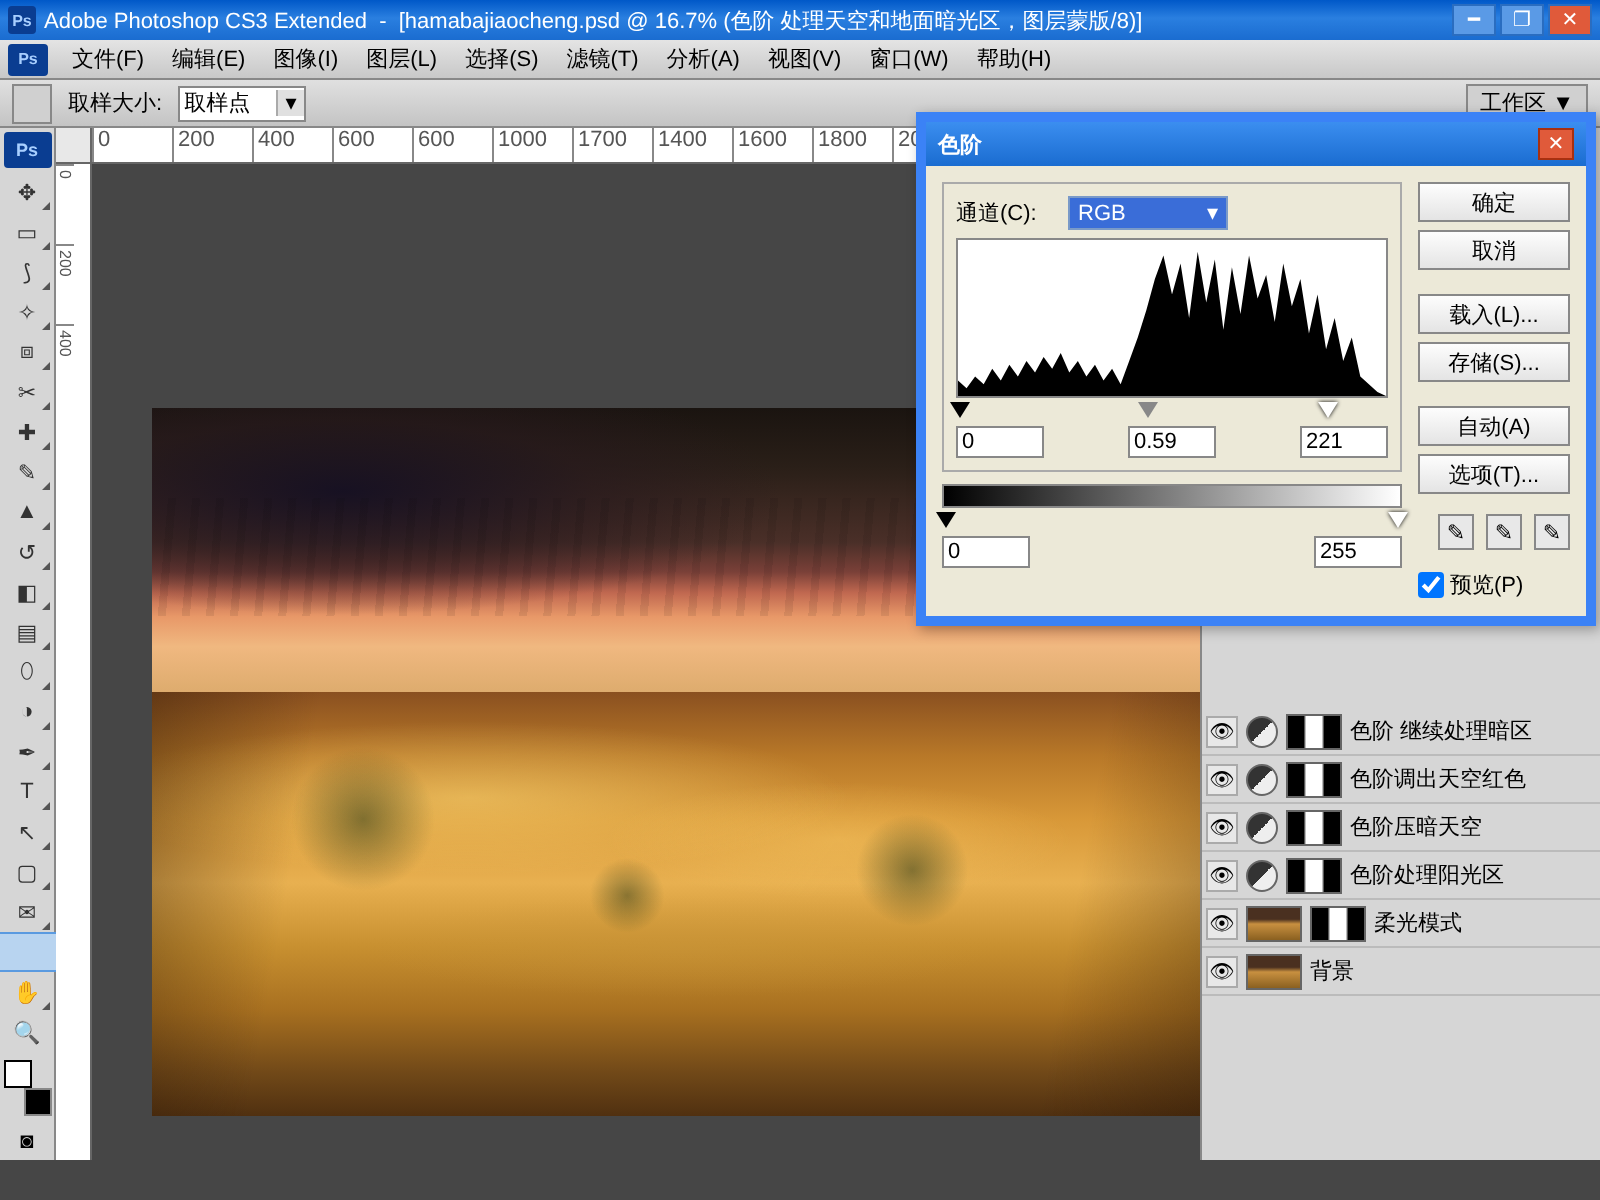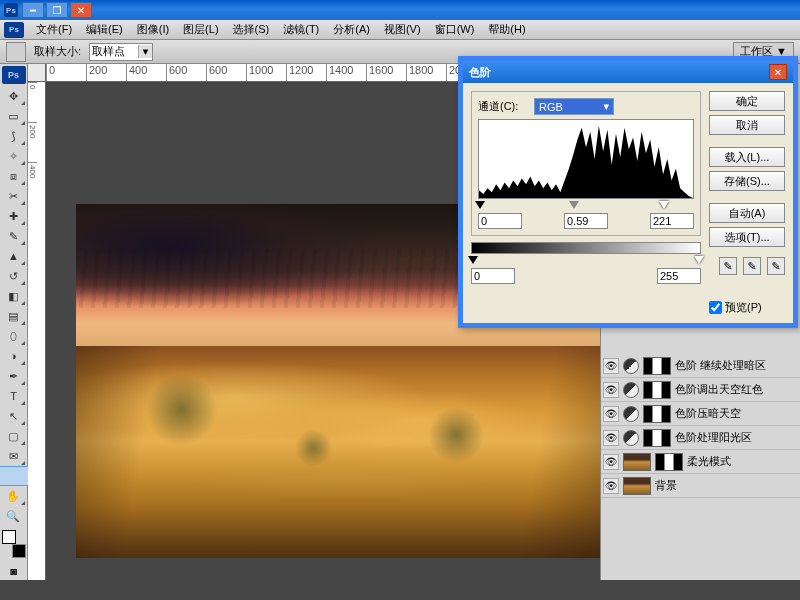"Adobe Photoshop CS3 Extended -" div.title { html: none -> <div><span>Adobe Photoshop CS3 Extended</span> &nbsp;-&nbsp; <span>[hamabajiaocheng.psd @ 16.7% (色阶 处理天空和地面暗光区，图层蒙版/8)]</span></div> }
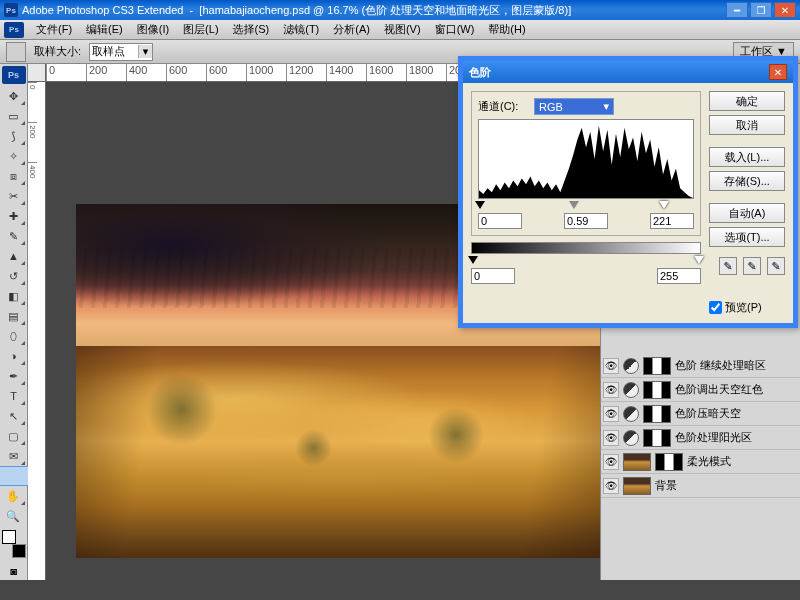"1200" div.tick { text: 1200 -> 1700 }
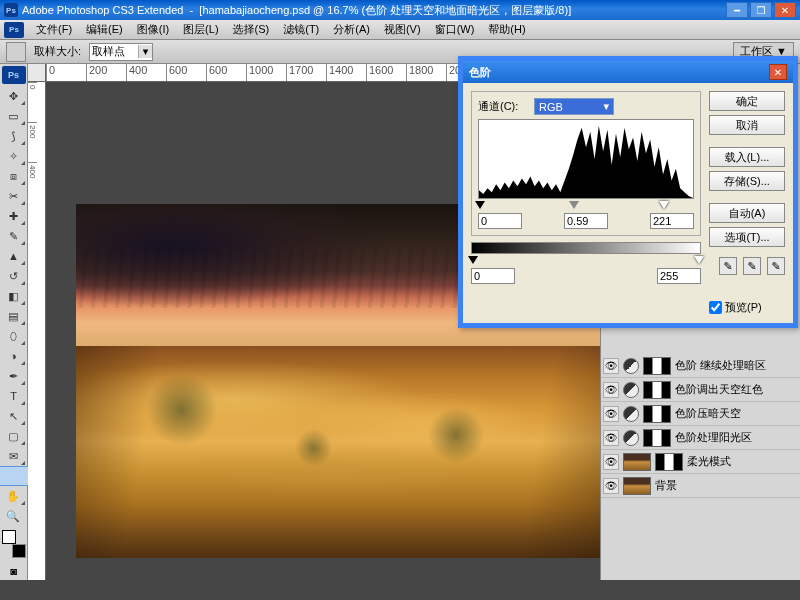"预览(P)" .chk { margin-top: 21px -> 6px }
